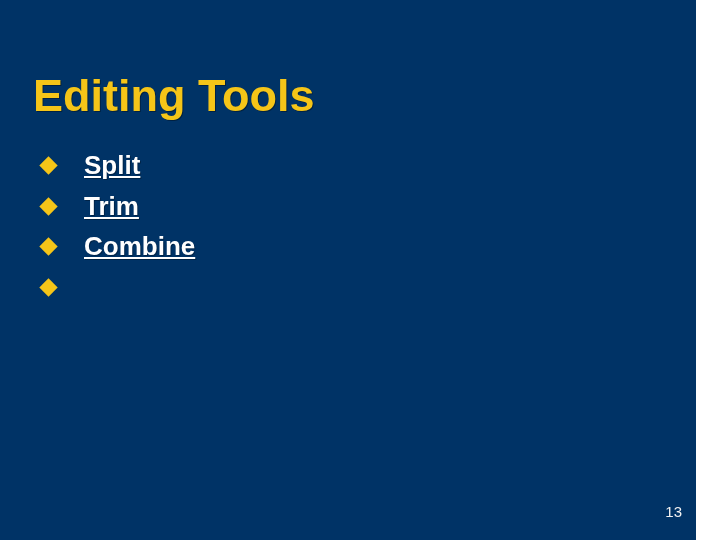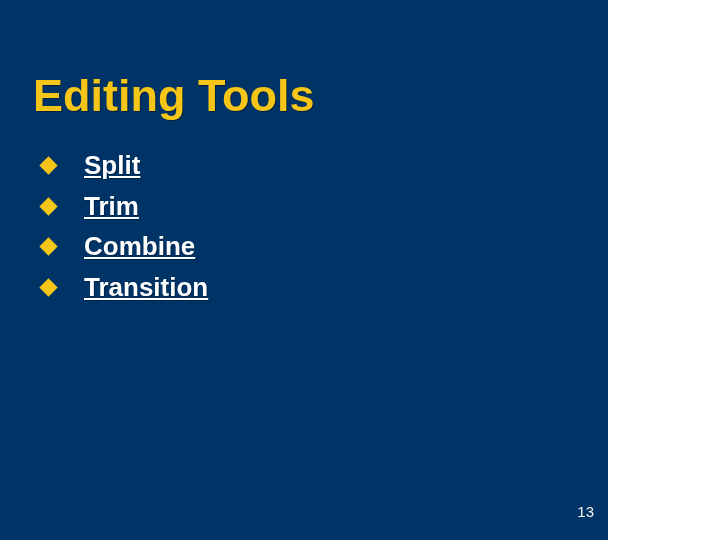"Editing Tools" .slide { width: 608px -> 696px }
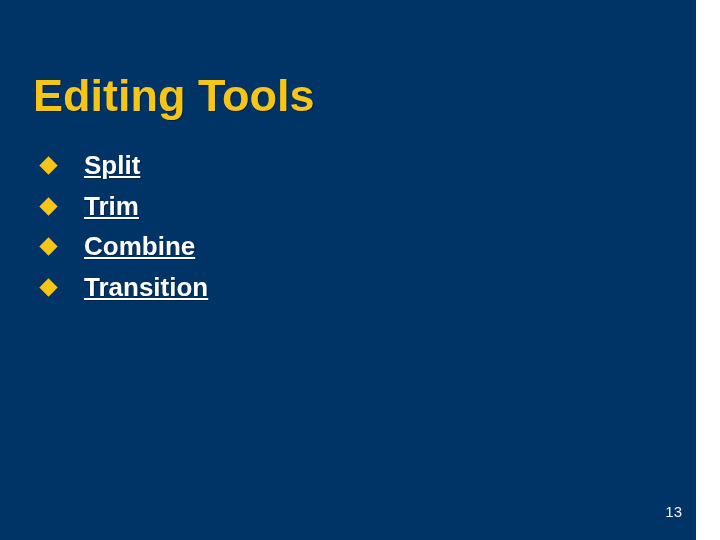"Transition" span.bullet-text { html: <span>Transition</span> -> none }
